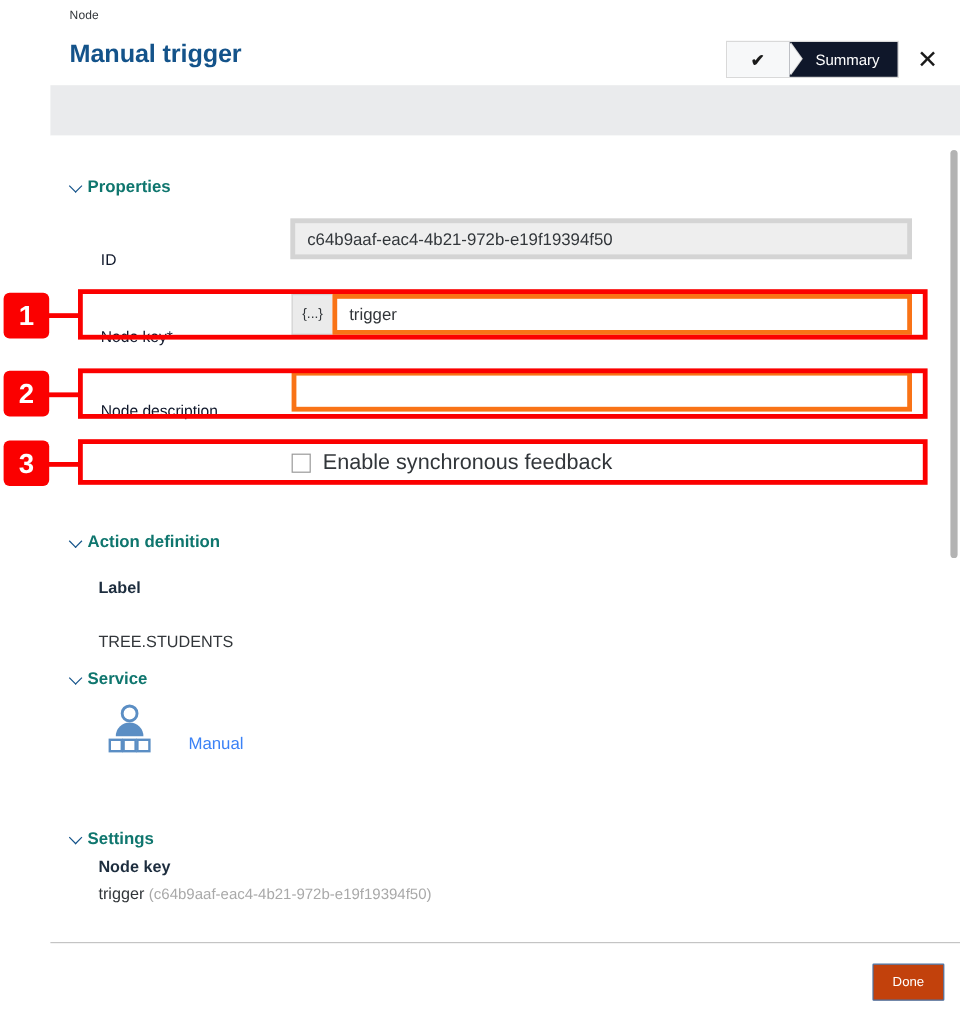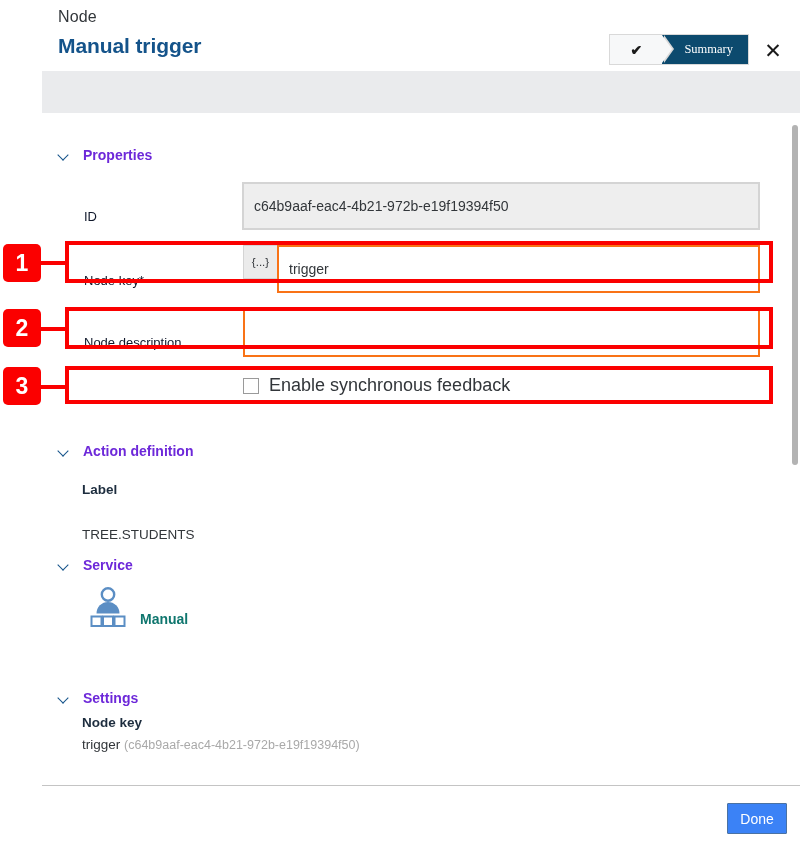"Node" .hdr-breadcrumb { font-size: 16px -> 10px }
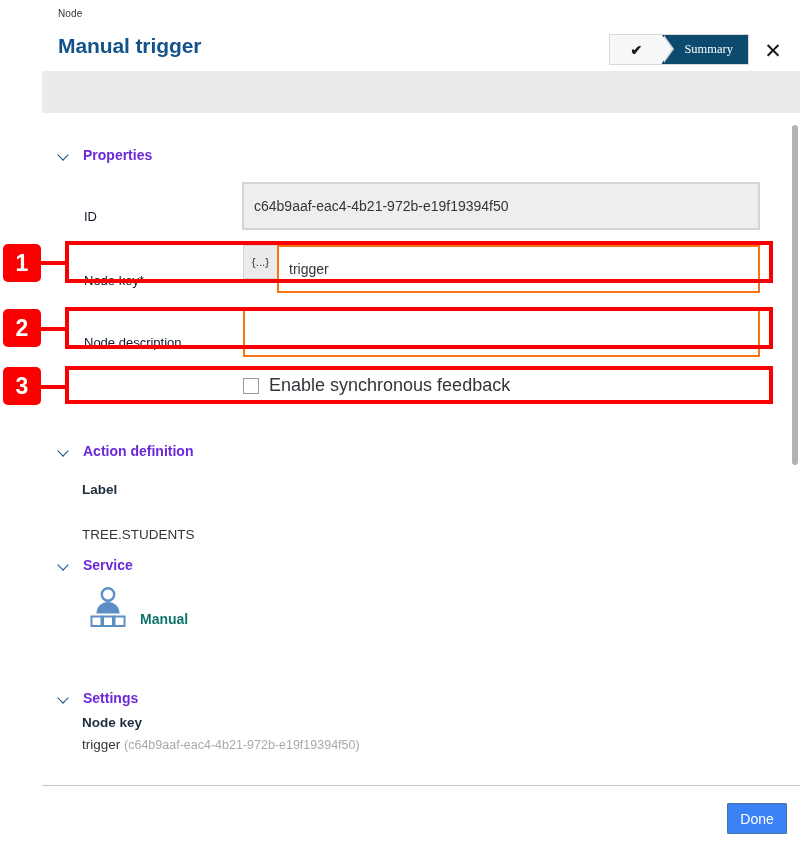"Summary" .wz-active { background: #0c4a6e -> #0f172a; font-family: Liberation Serif, serif -> none }
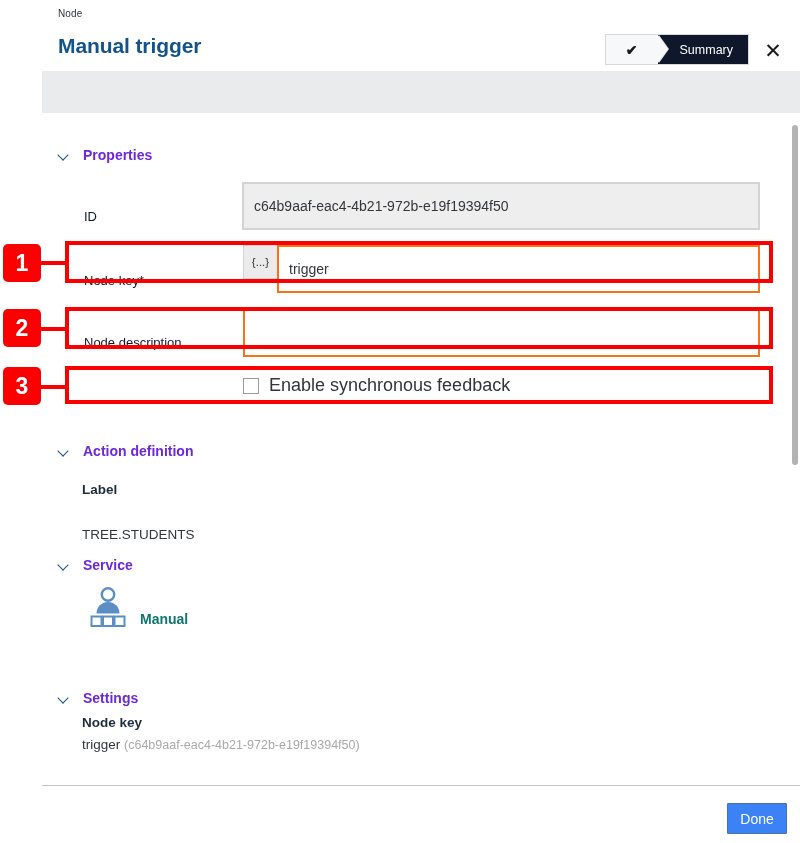"Properties" .sec { color: #6d28d9 -> #0f766e; gap: 13px -> 3px }
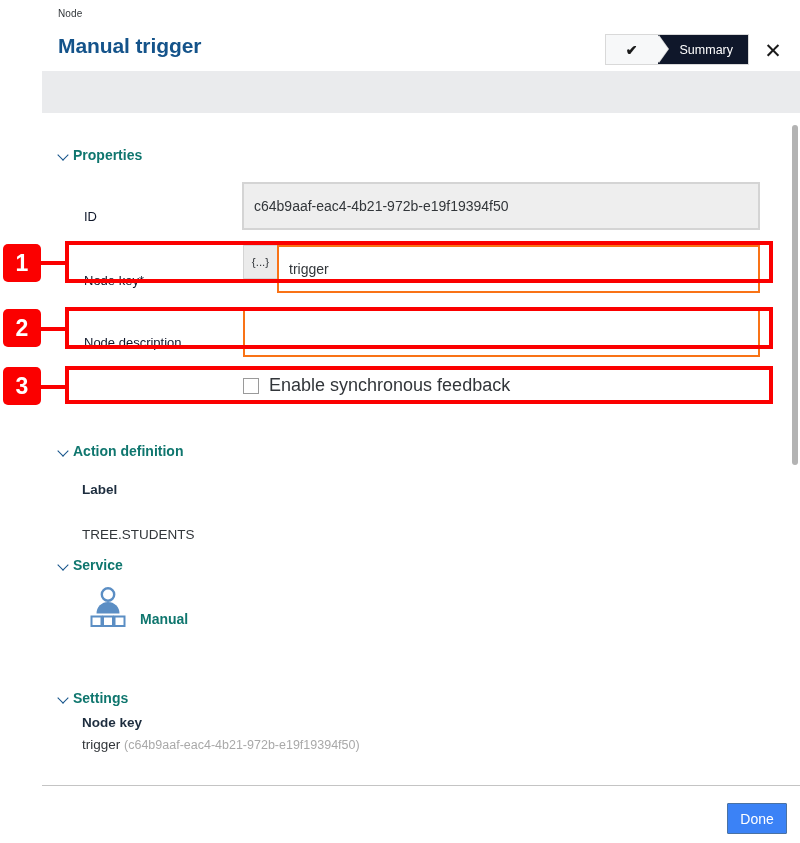"c64b9aaf-eac4-4b21-972b-e19f19394f50" .input { border: 2px solid #f97316 -> 4px solid #f97316; height: 48px -> 34px }
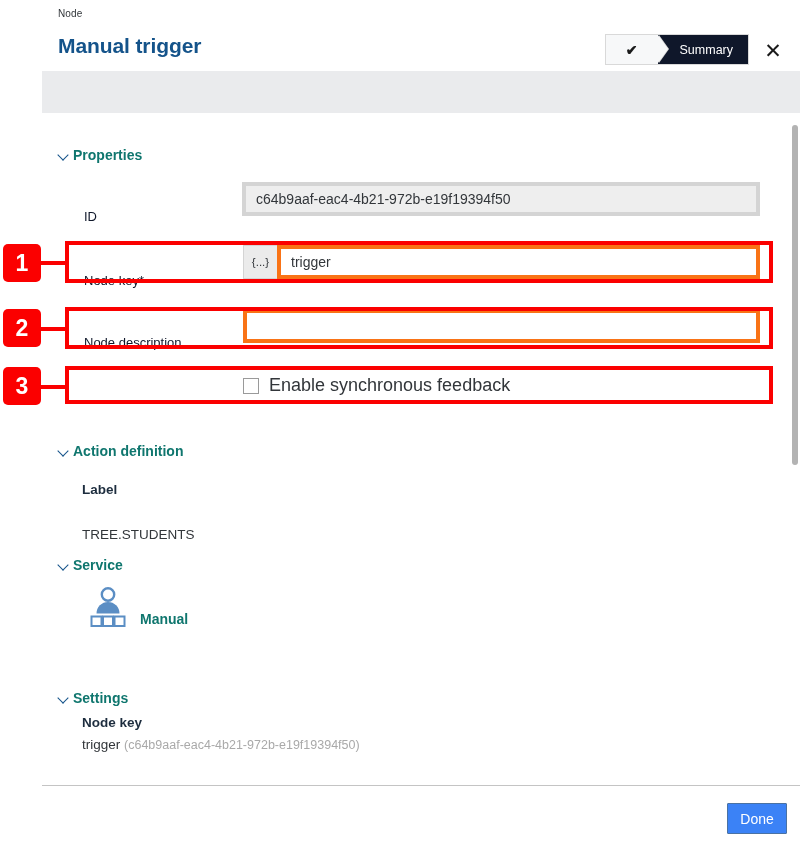"Manual" .svc-name { color: #0f766e -> #3b82f6; font-weight: bold -> normal; margin-left: none -> 17px }
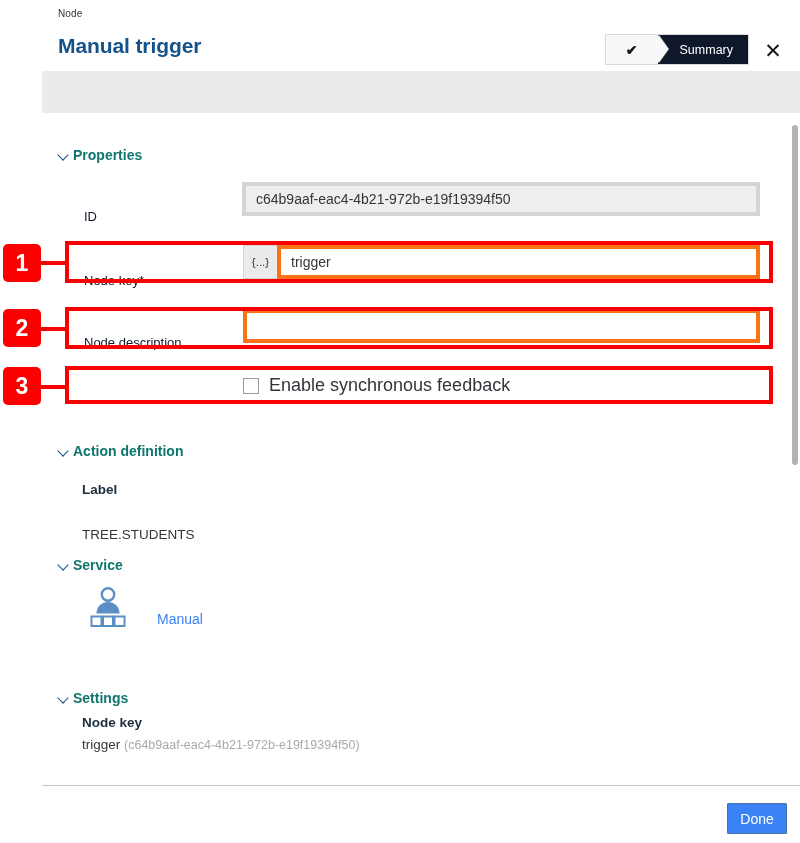"Done" .done-btn { background: #3b82f6 -> #c2410c; font-size: 14px -> 11px }
